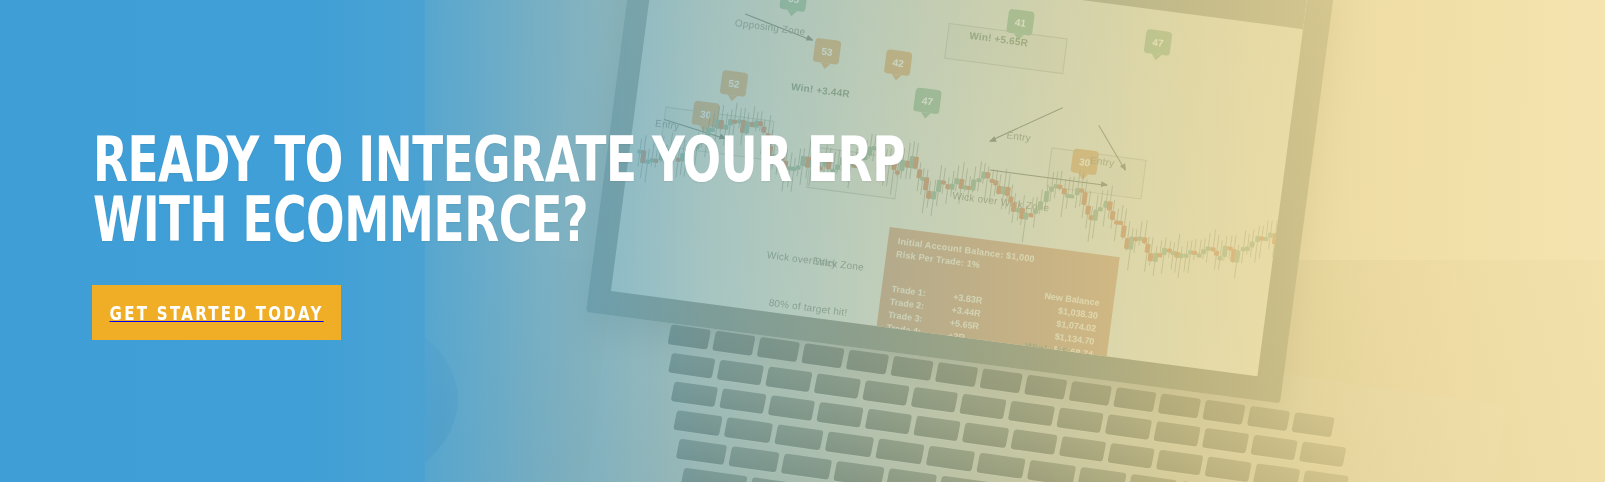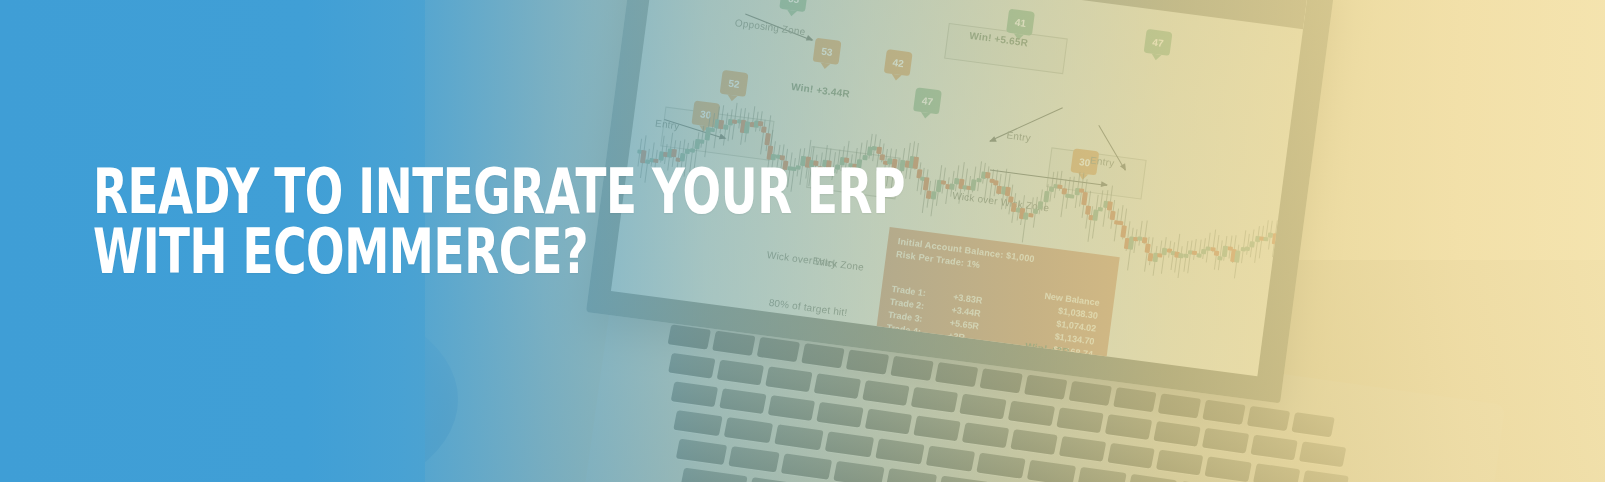"READY TO INTEGRATE YOUR ERP" .content { margin-top: 32px -> none }
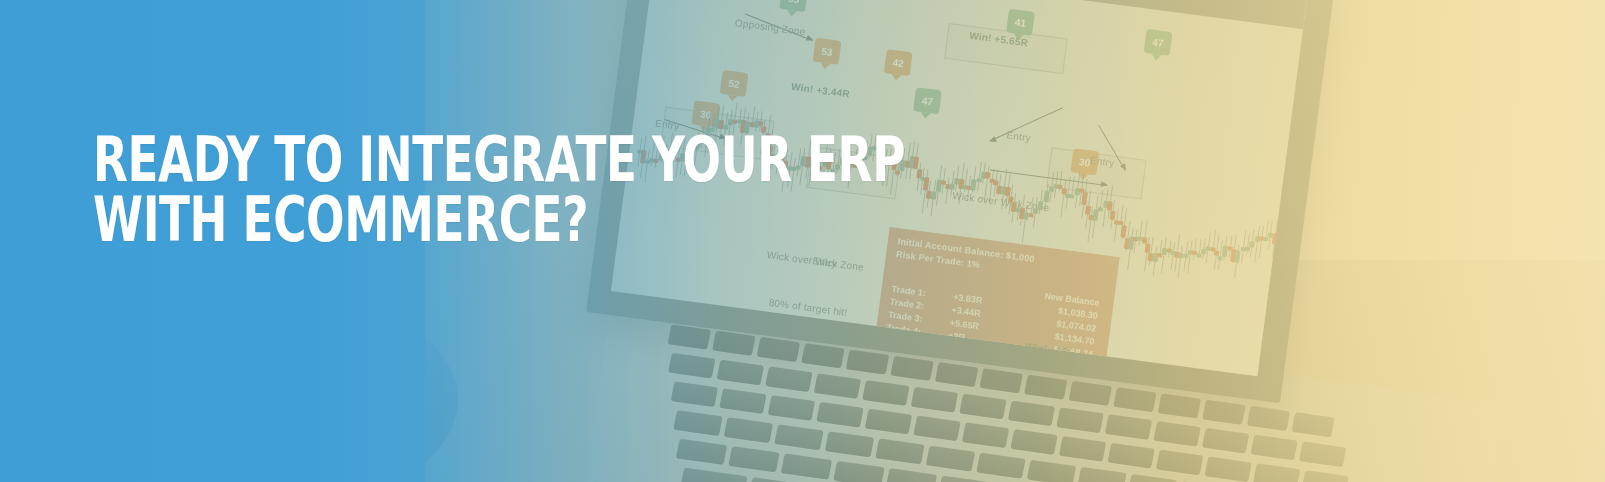"GET STARTED TODAY" a.cta { html: none -> <a> <span>Get Started Today</span> </a> }
